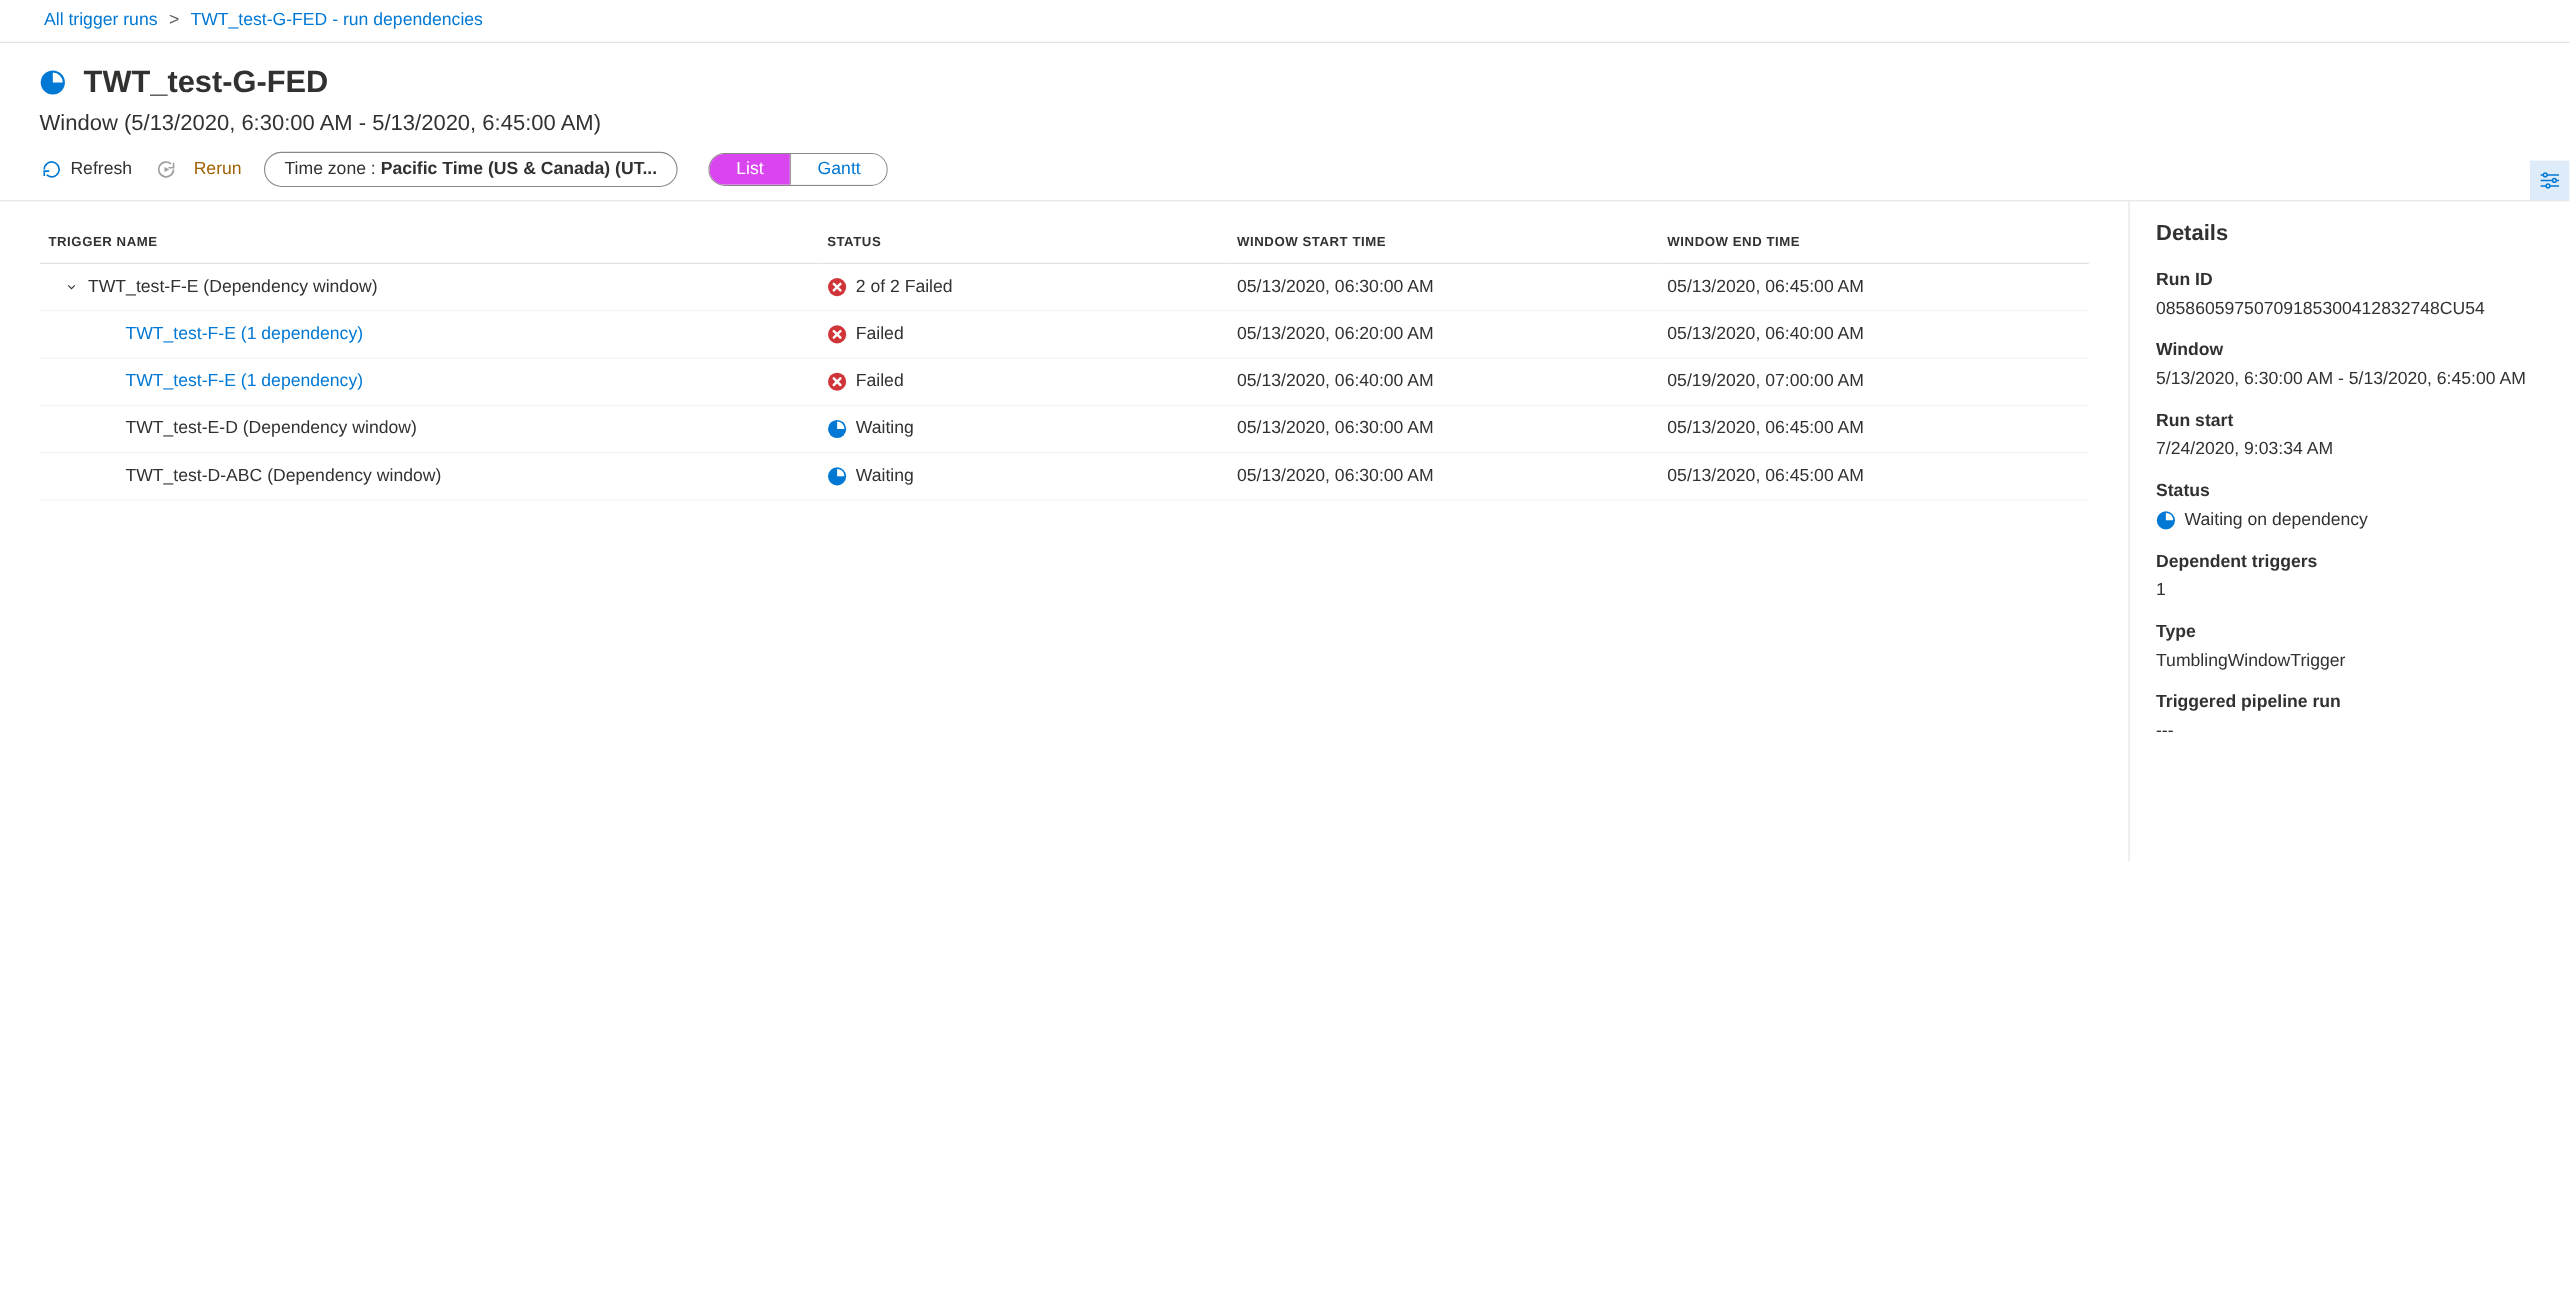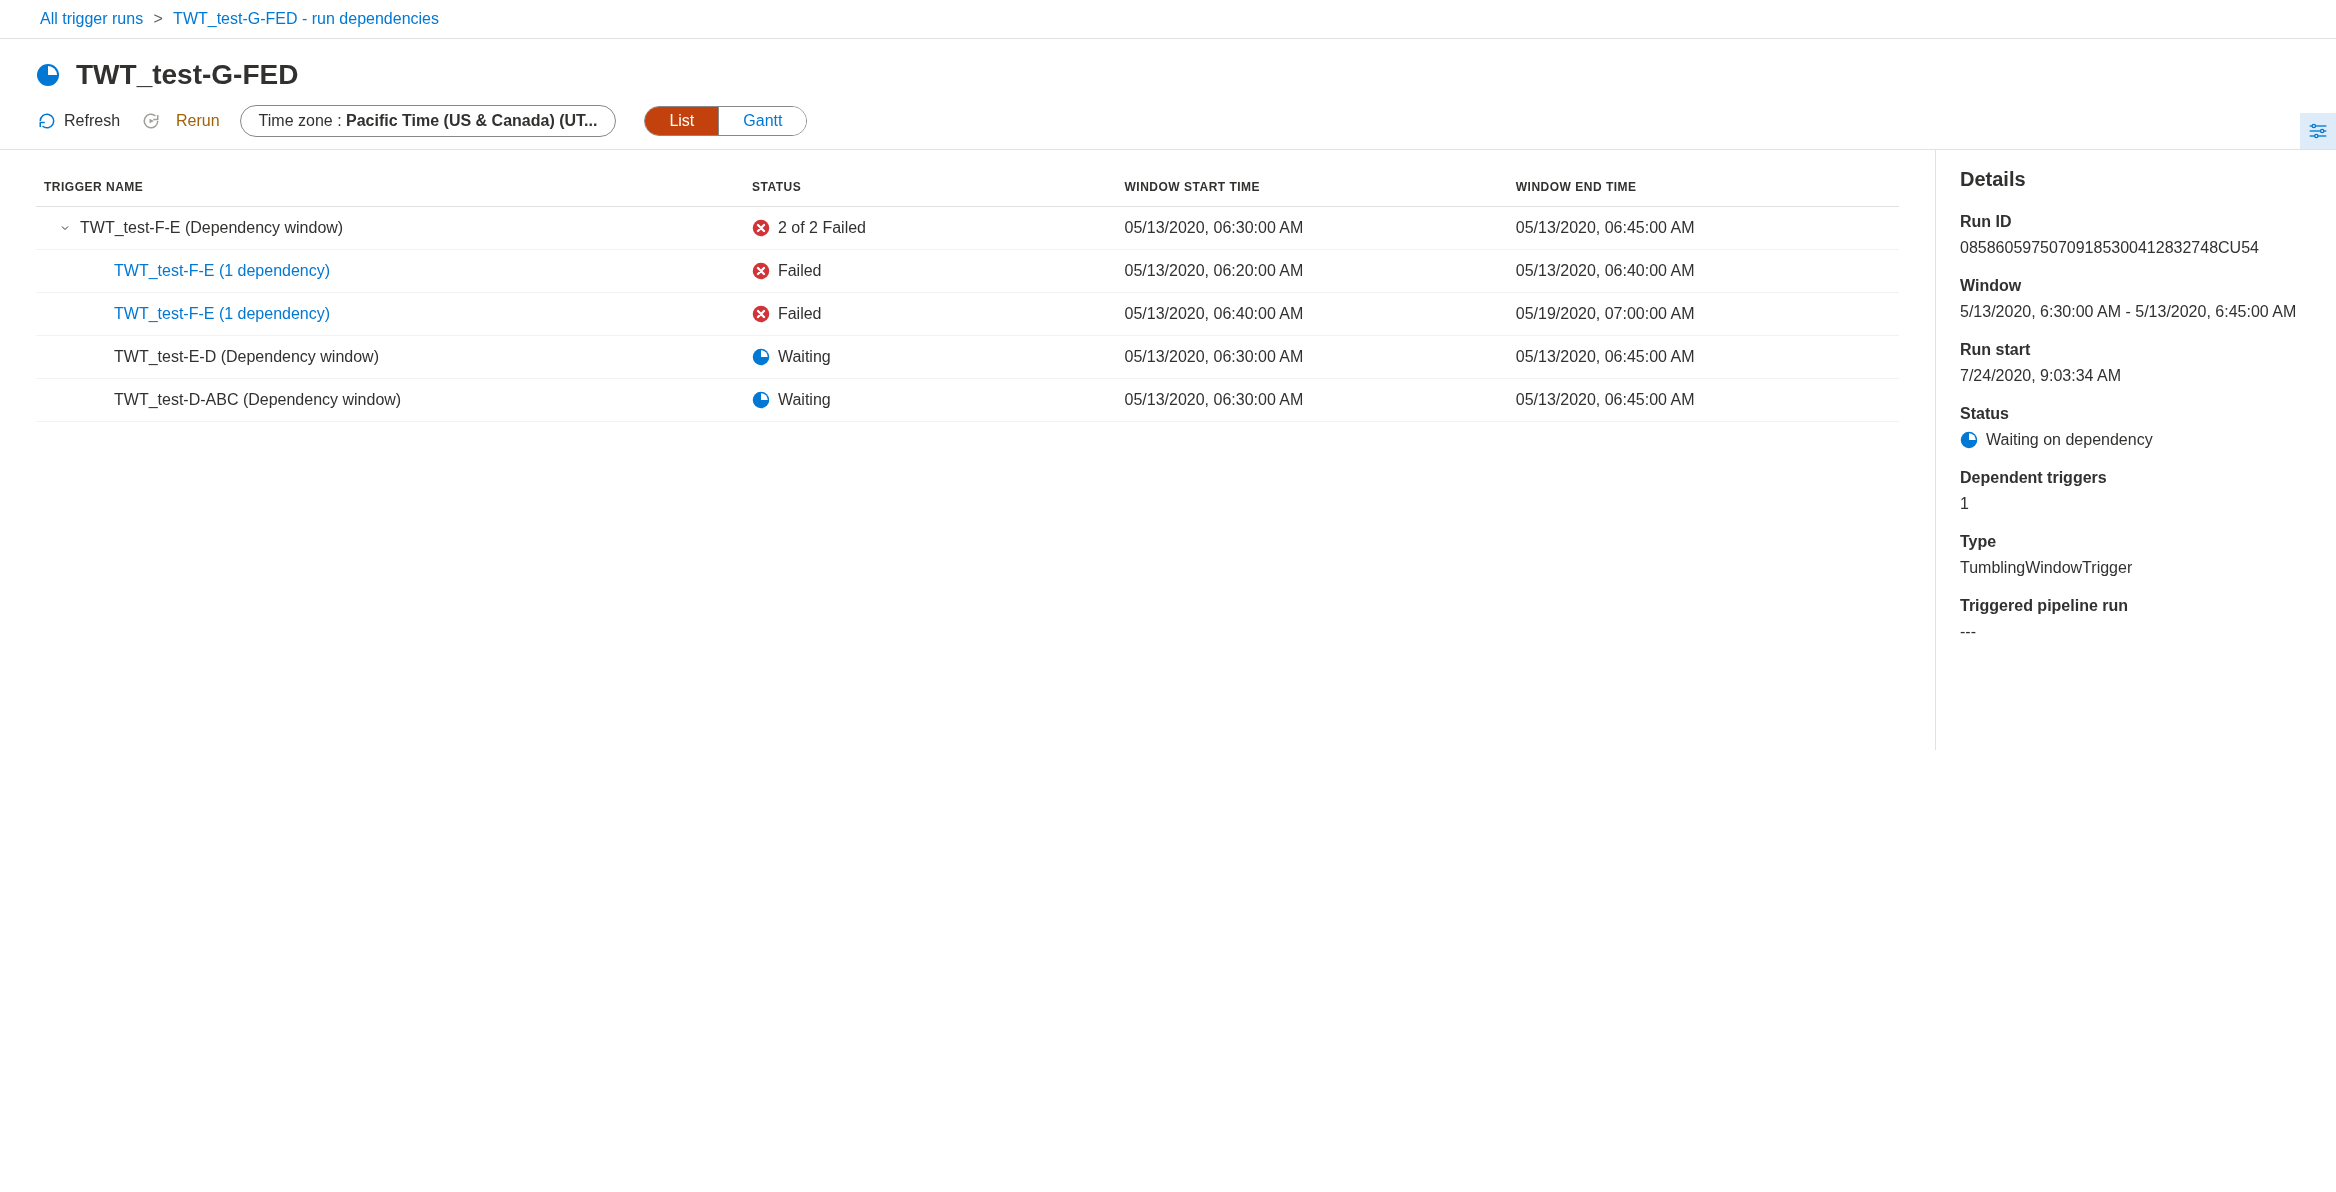"Window (5/13/2020, 6:30:00 AM -" div.window-text { html: none -> <div>Window (5/13/2020, 6:30:00 AM - 5/13/2020, 6:45:00 AM)</div> }
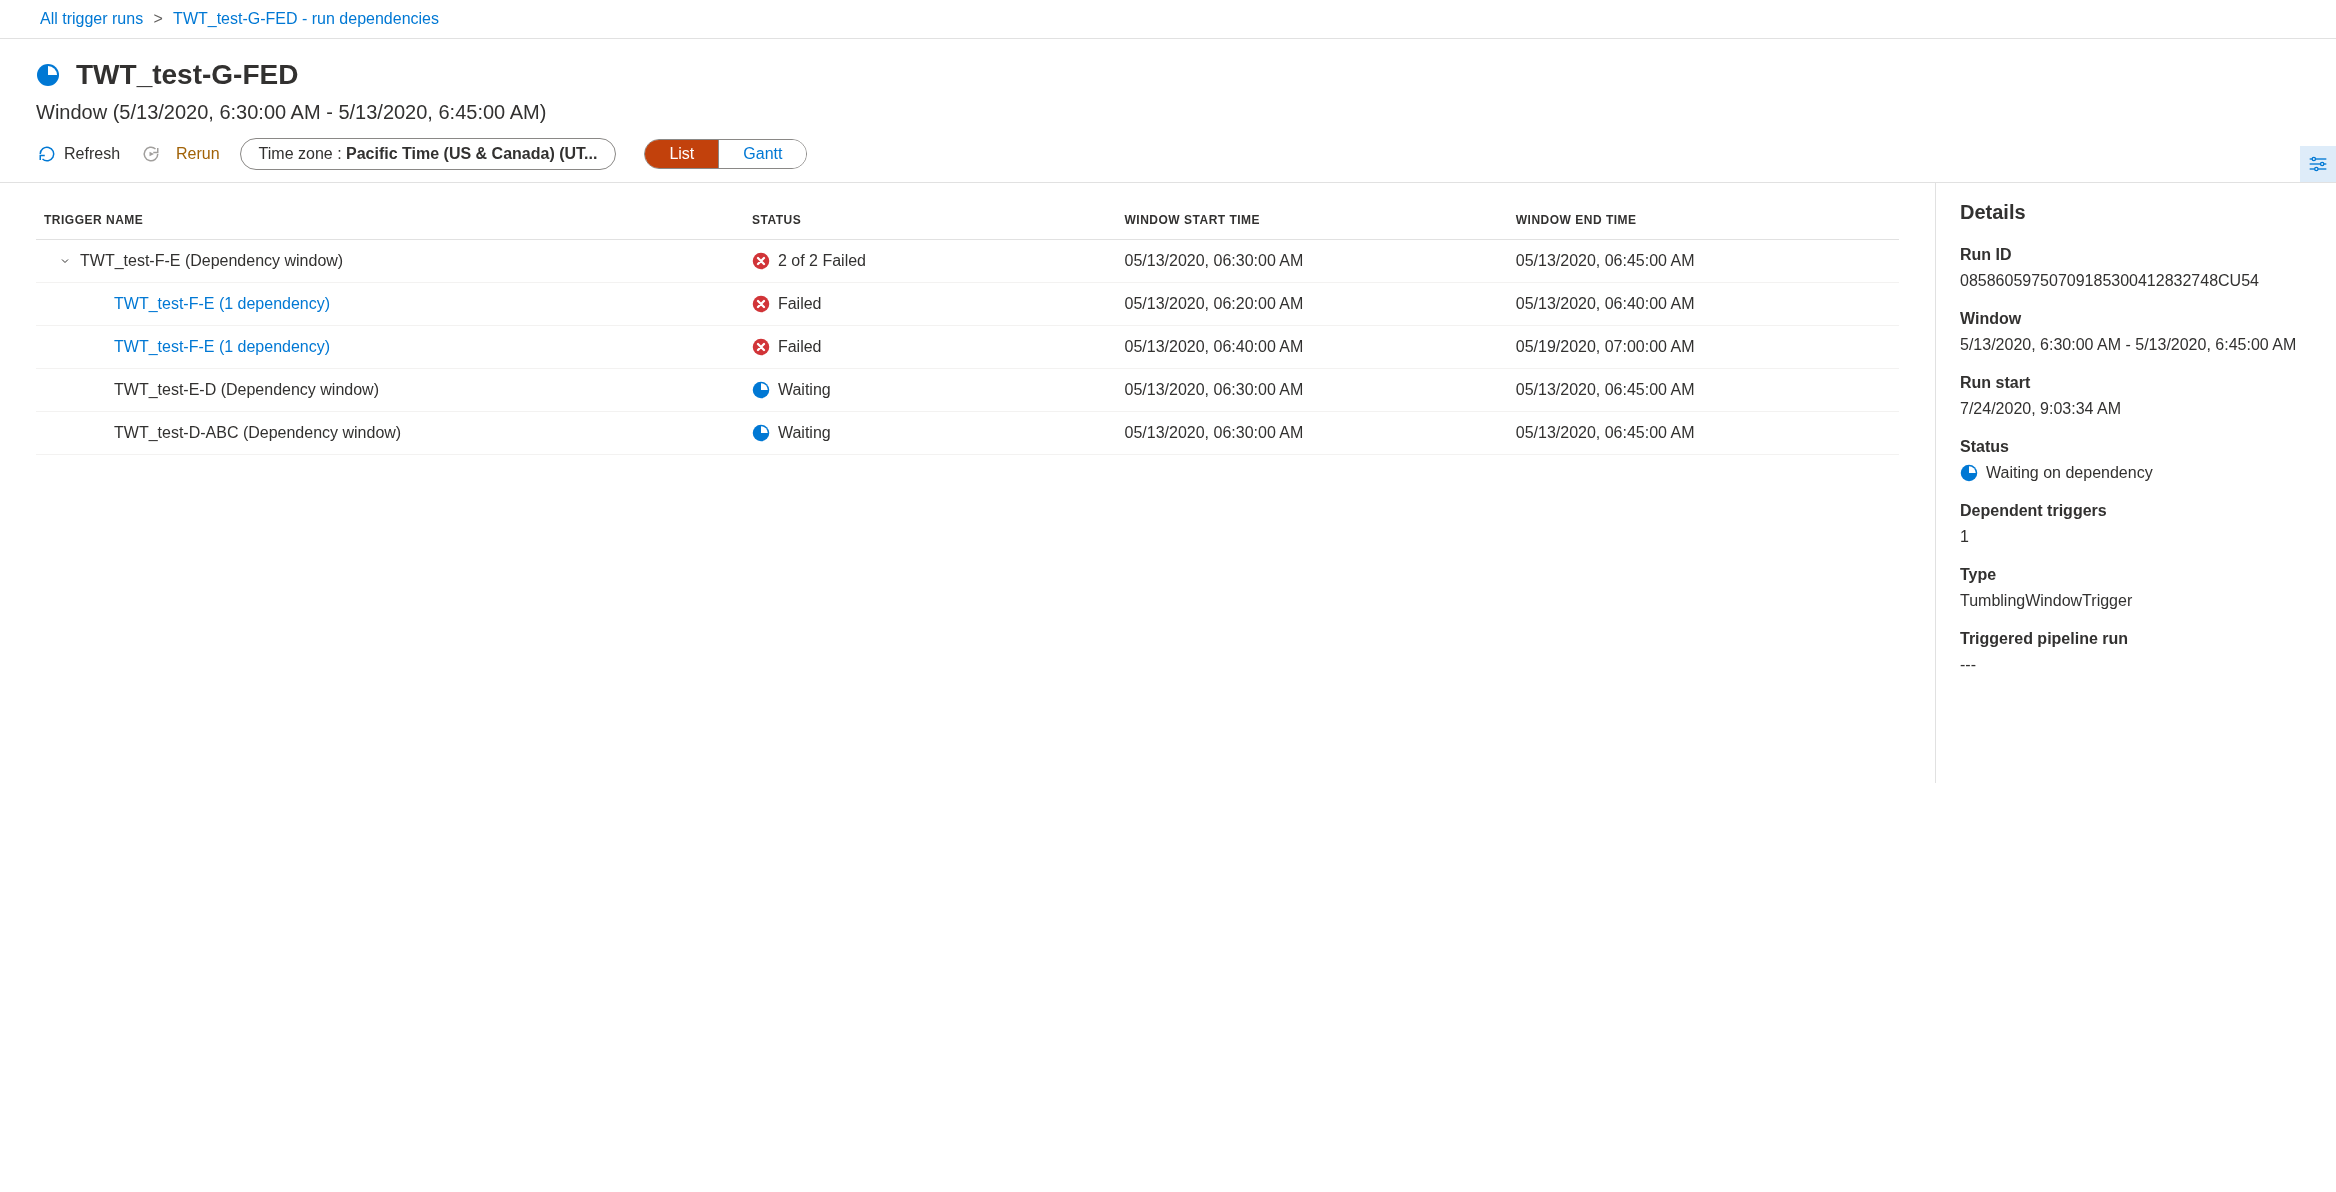"List" .seg-btn.active { background: #c2410c -> #d946ef }
